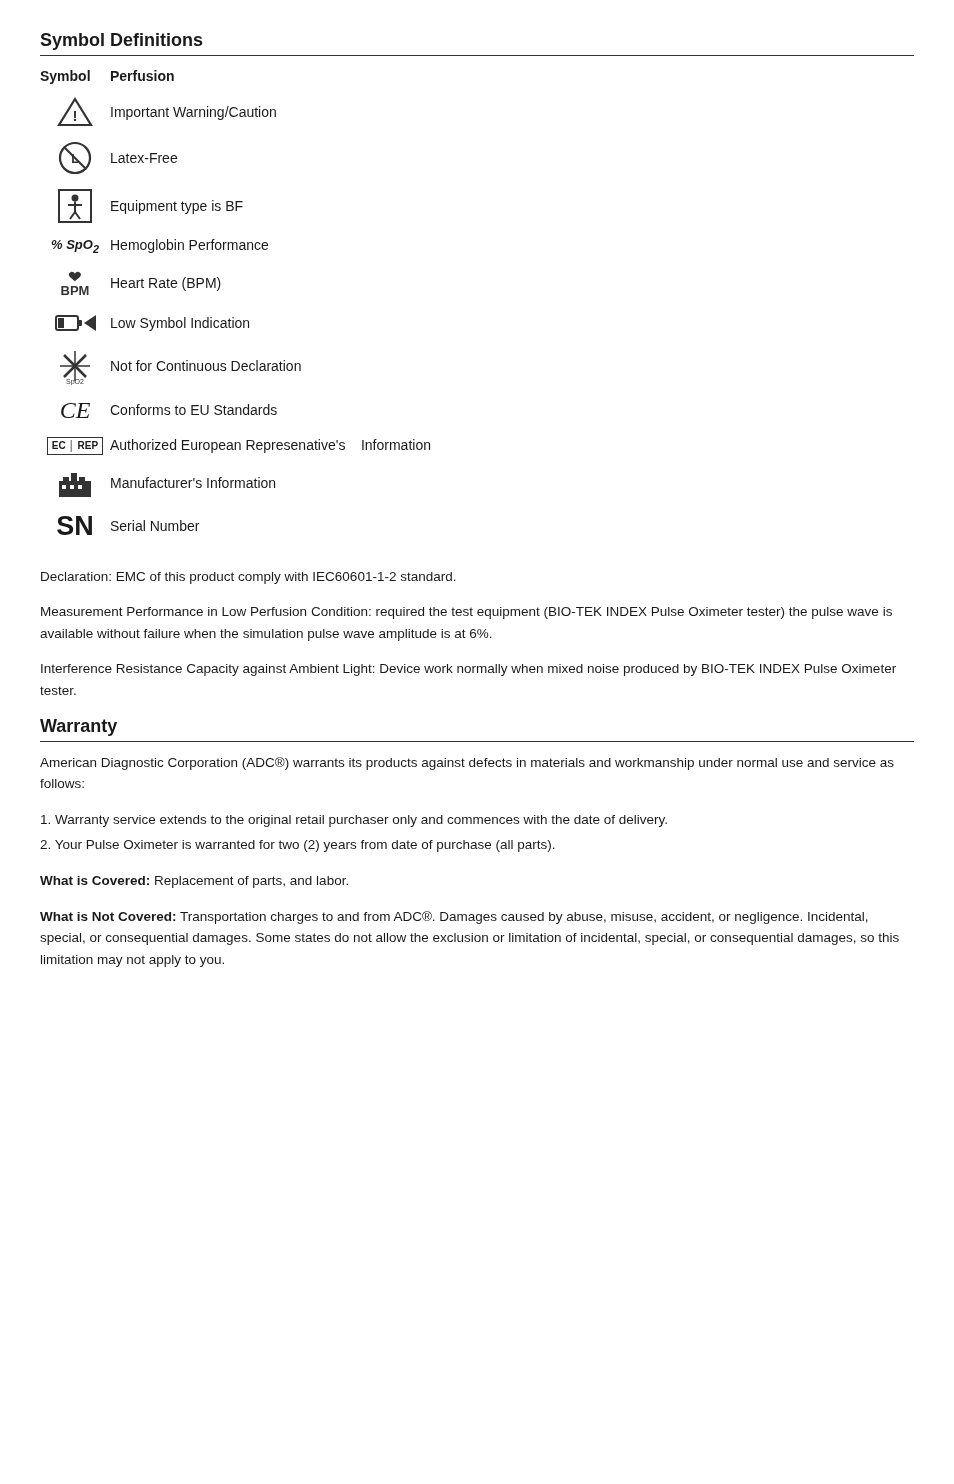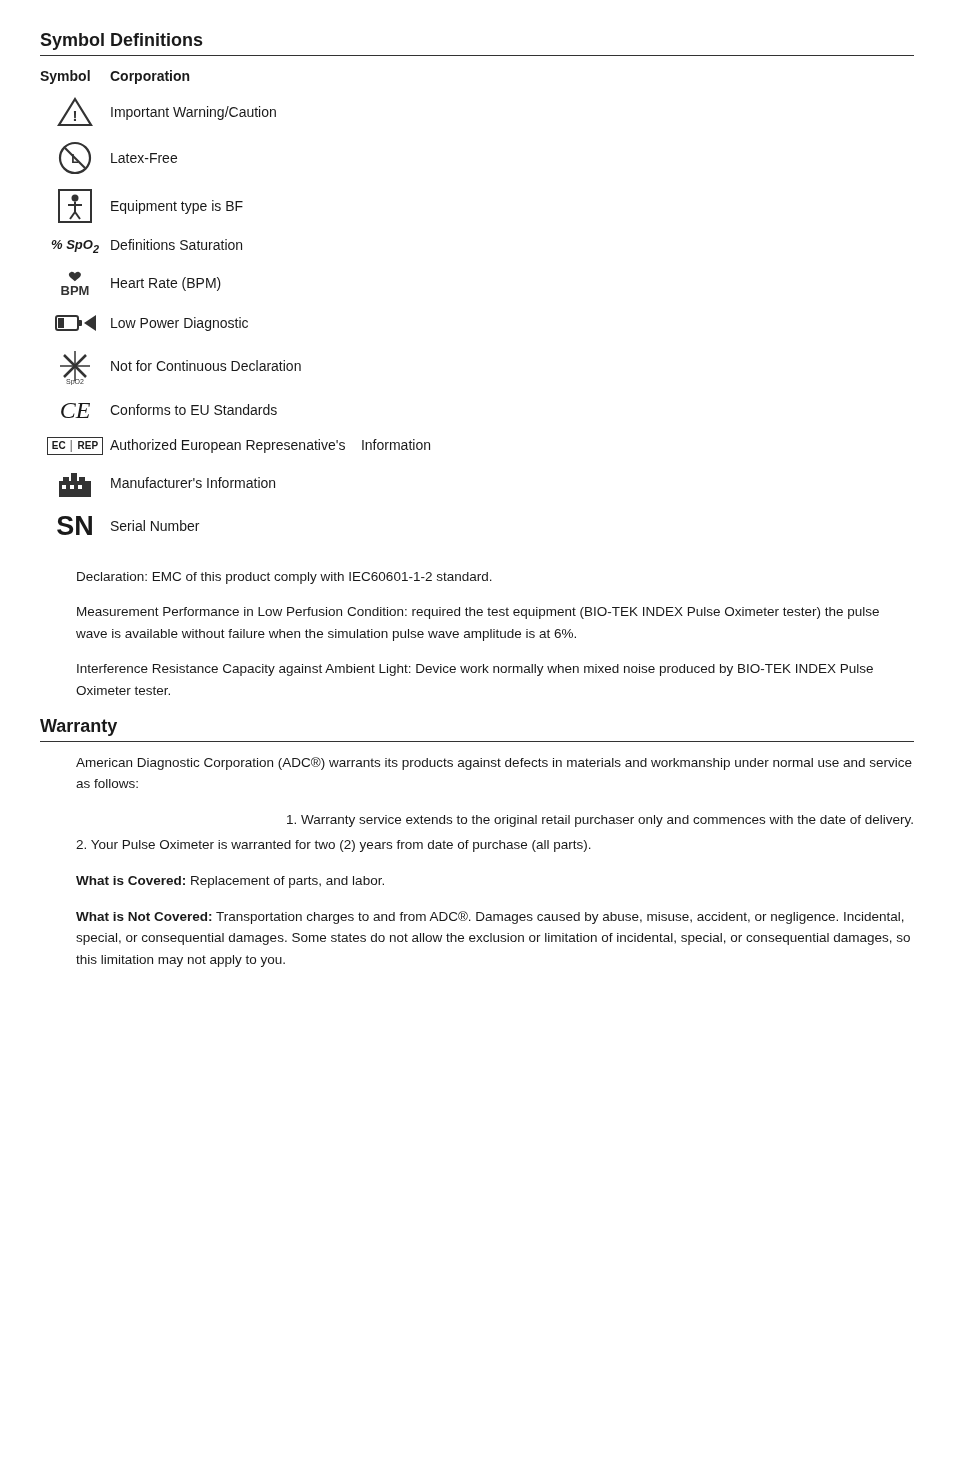"Corporation" th.def-col { text: Corporation -> Perfusion }
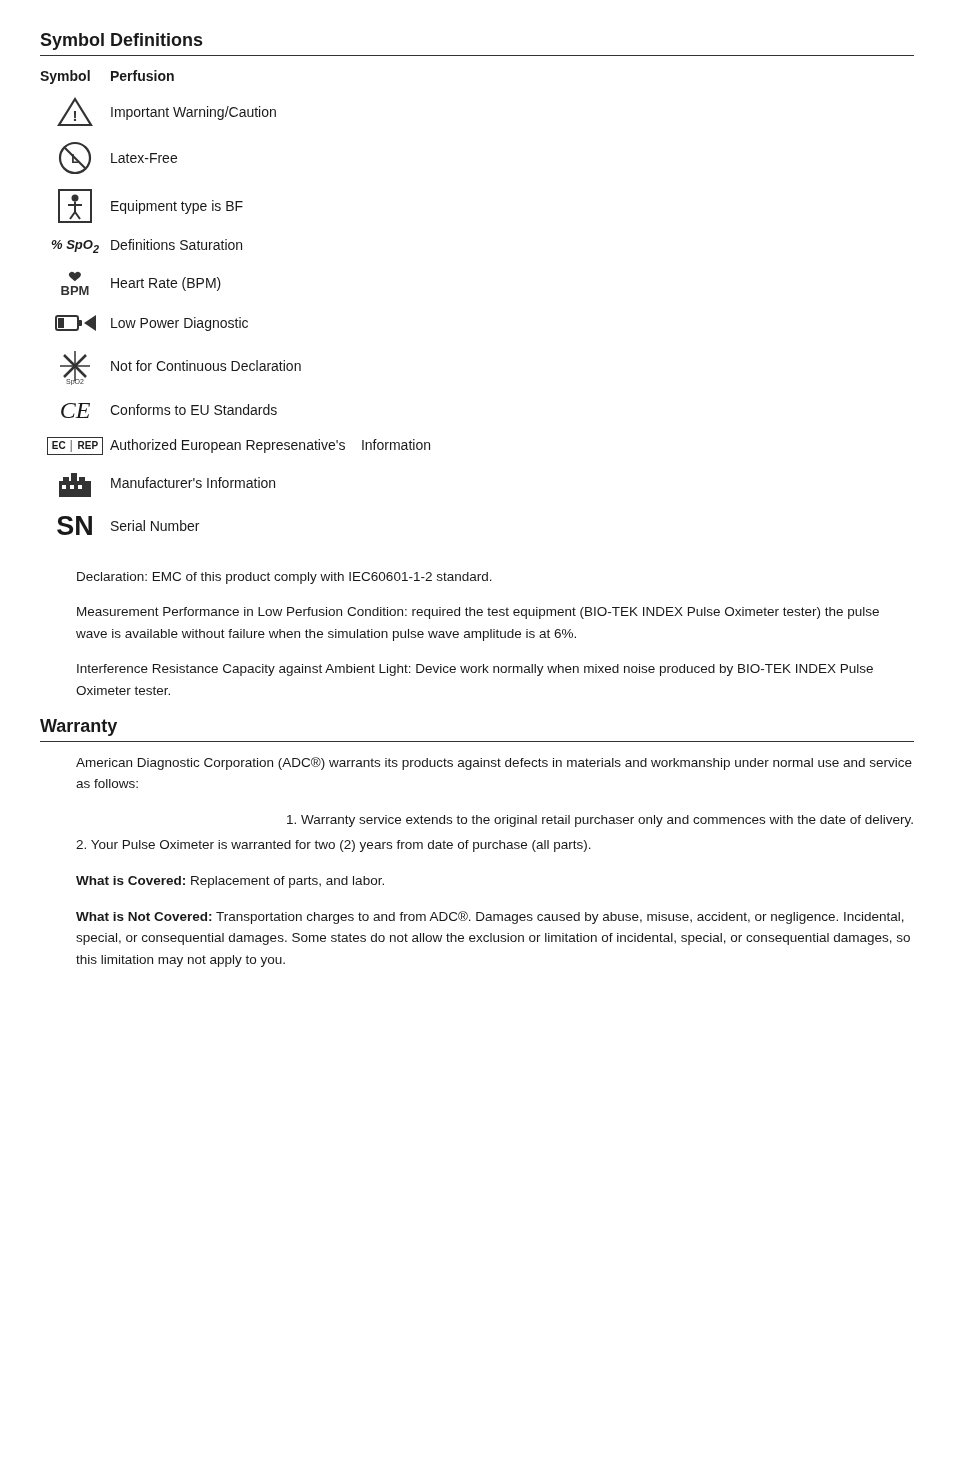"Definitions Saturation" span { text: Definitions Saturation -> Hemoglobin Performance }
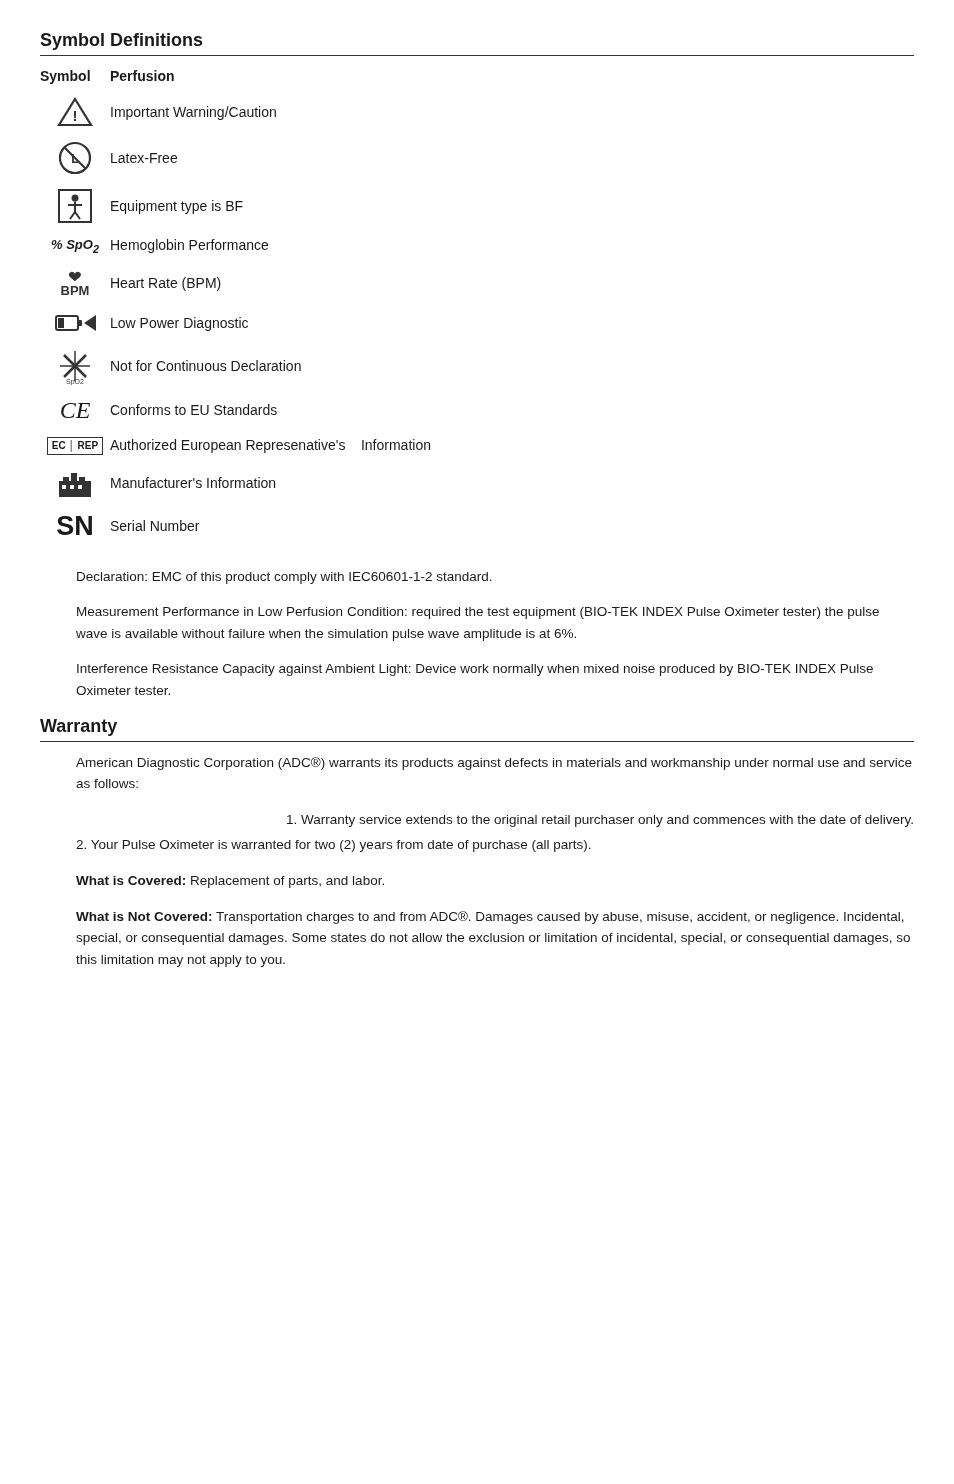"Low Power Diagnostic" span { text: Power Diagnostic -> Symbol Indication }
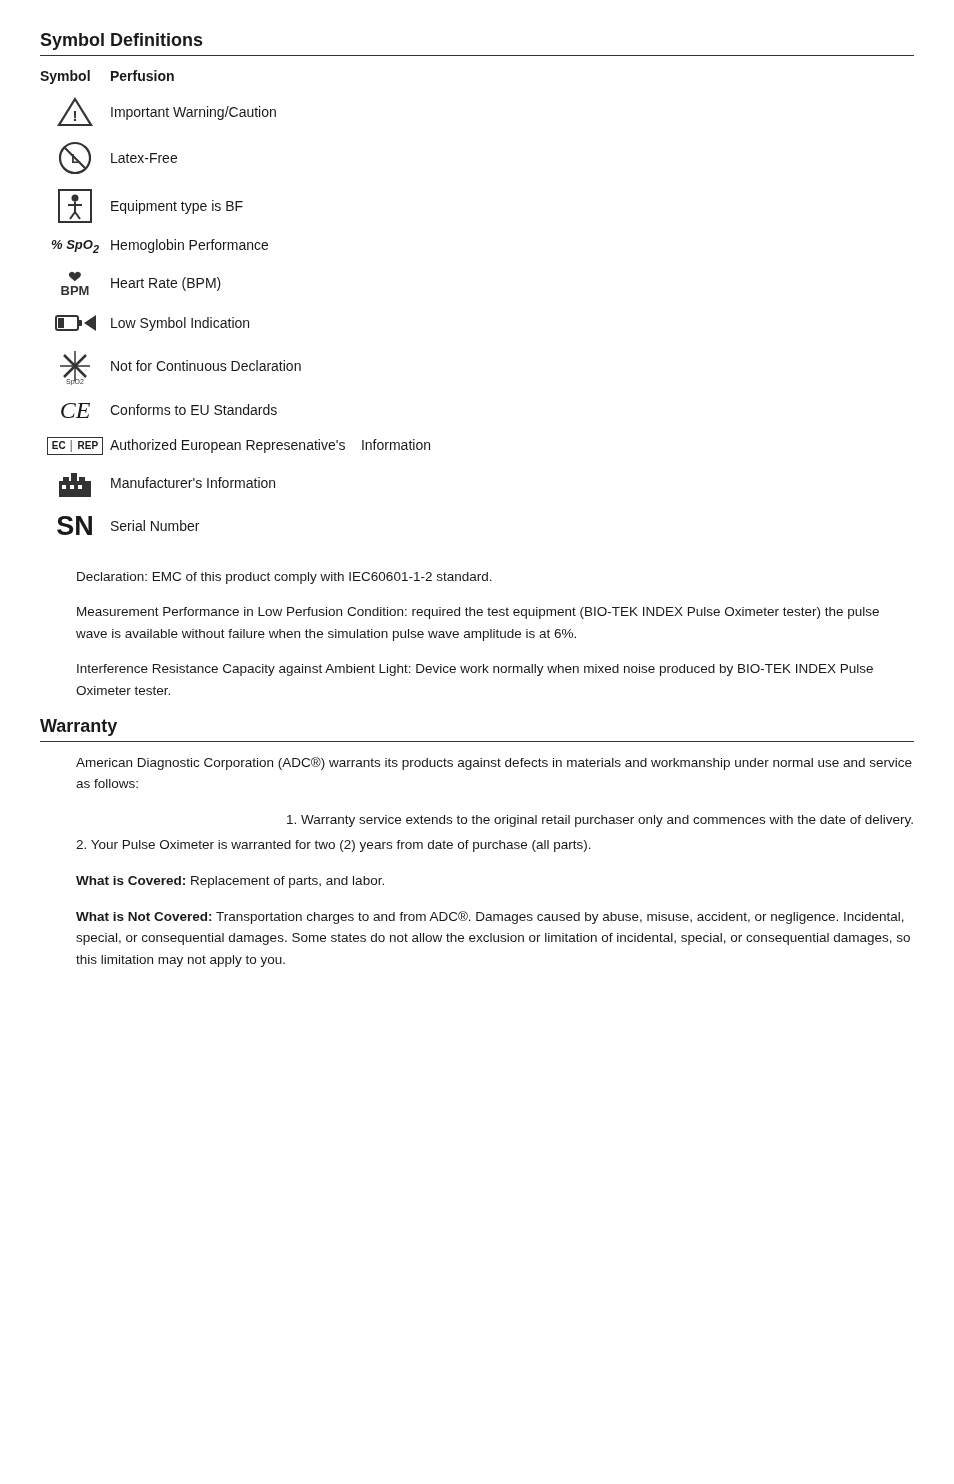"Declaration: EMC of this product" .body-text { margin-left: 36px -> none }
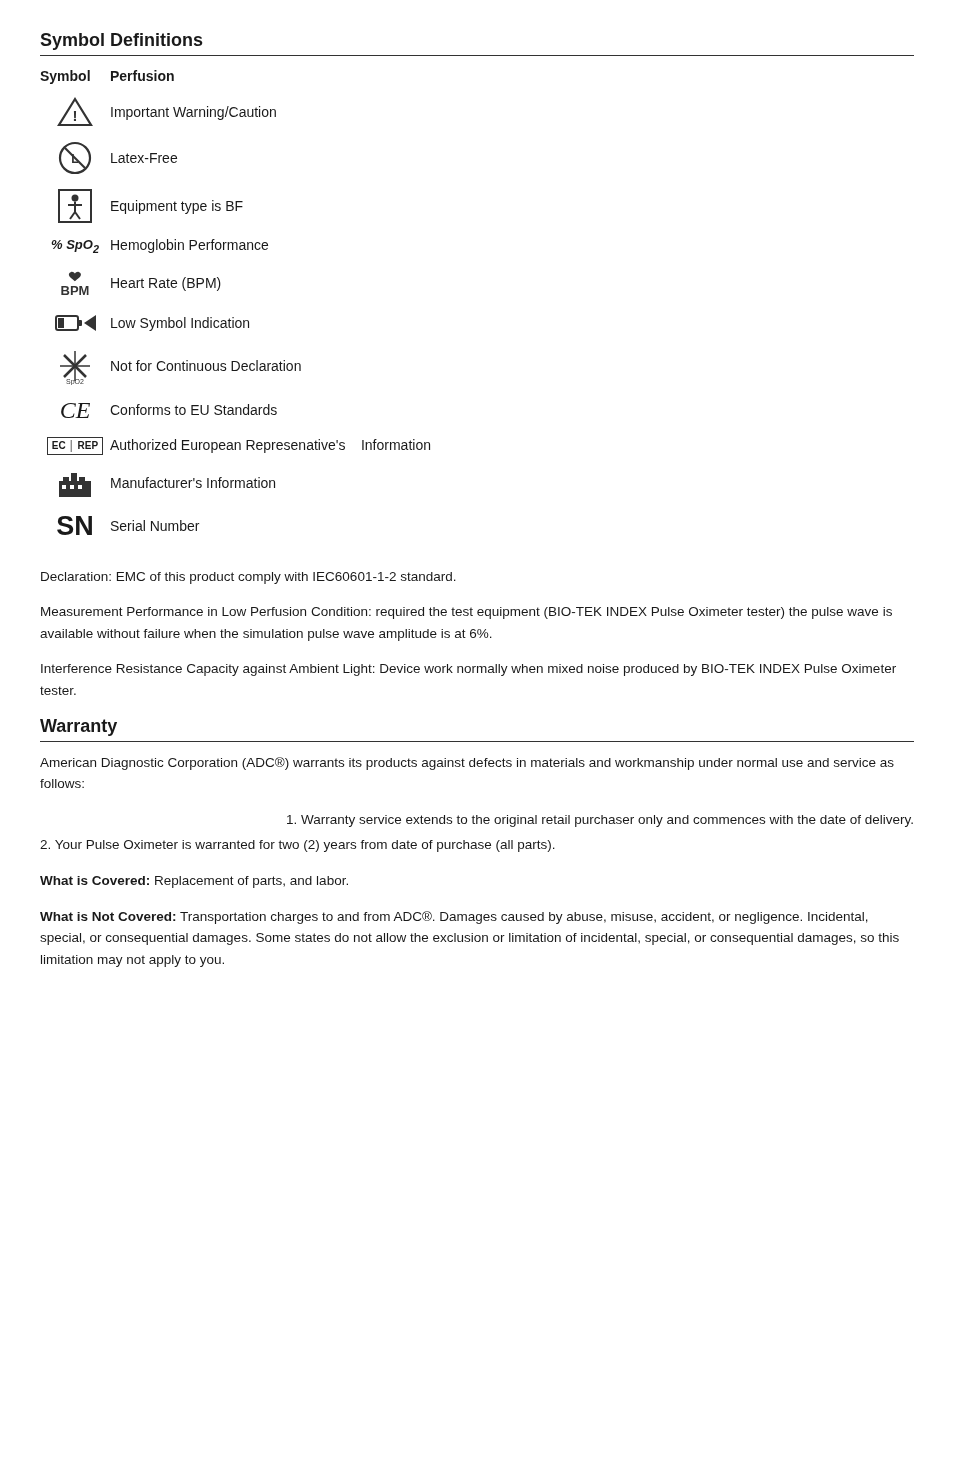"1. Warranty service extends to" p.body-text { text-align: right -> none }
